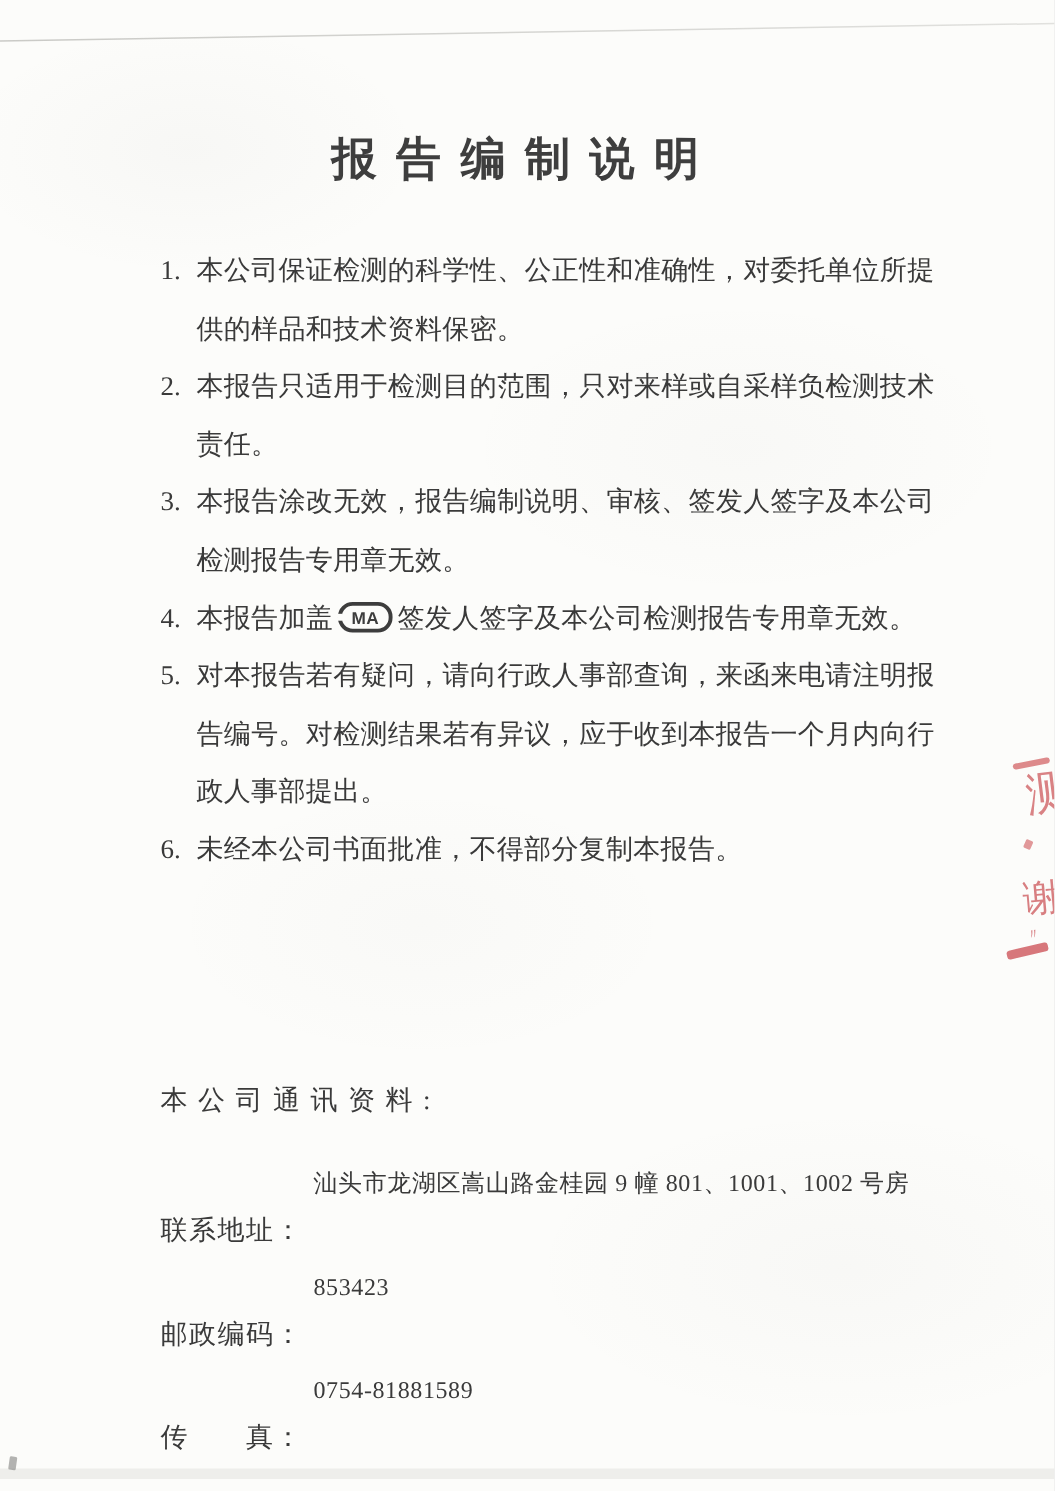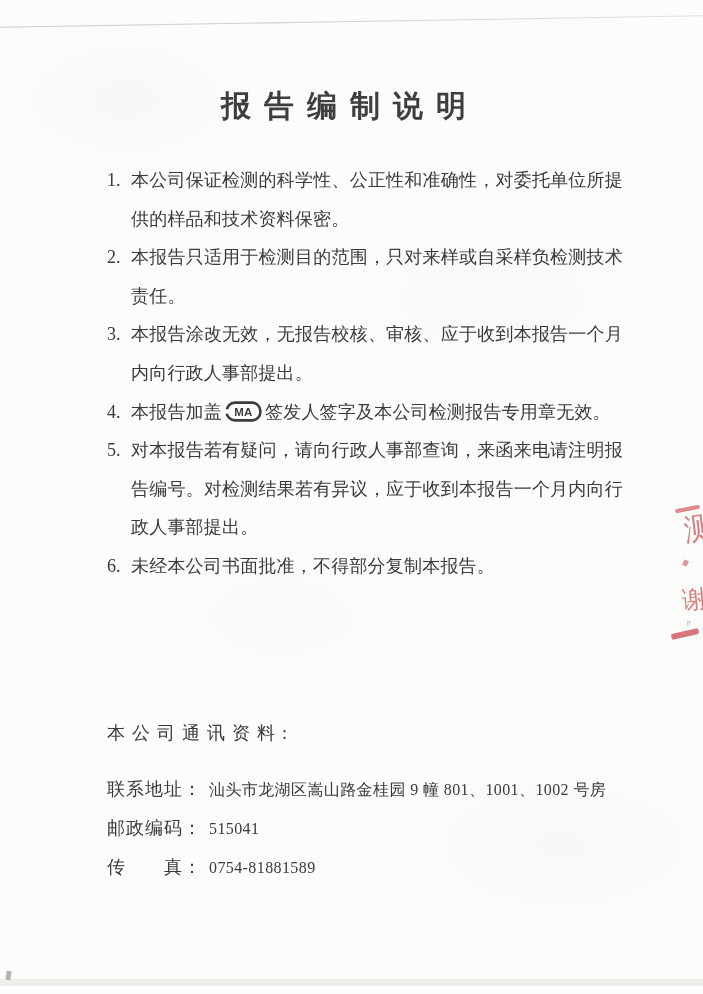"本报告涂改无效，无报告校核、审核、应于收到本报告一个月内向行政人事部提出。" div.txt { text: 无报告校核、审核、应于收到本报告一个月内向行政人事部提出 -> 报告编制说明、审核、签发人签字及本公司检测报告专用章无效 }
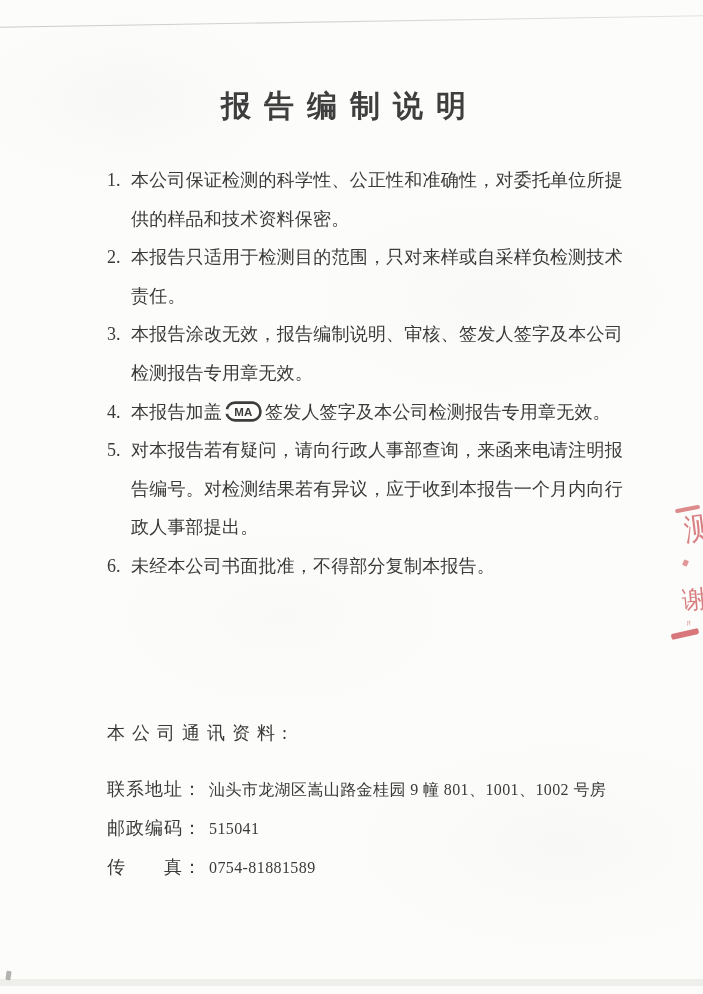"联系地址：" .contact .row .label { margin-top: none -> 31px }
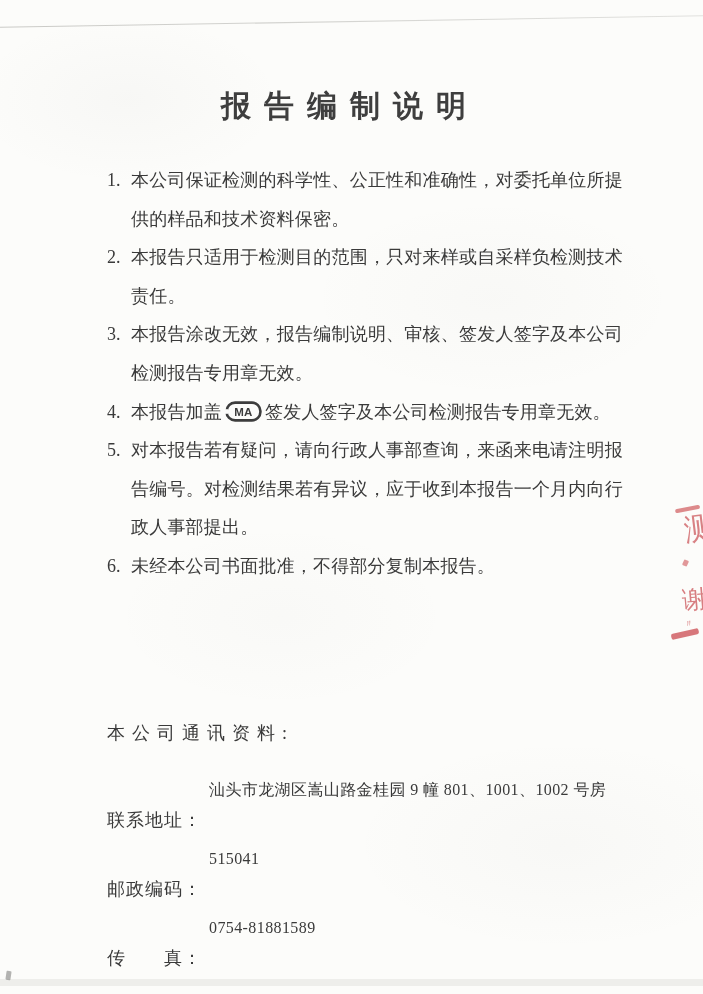"515041" span.value { text: 515041 -> 853423 }
